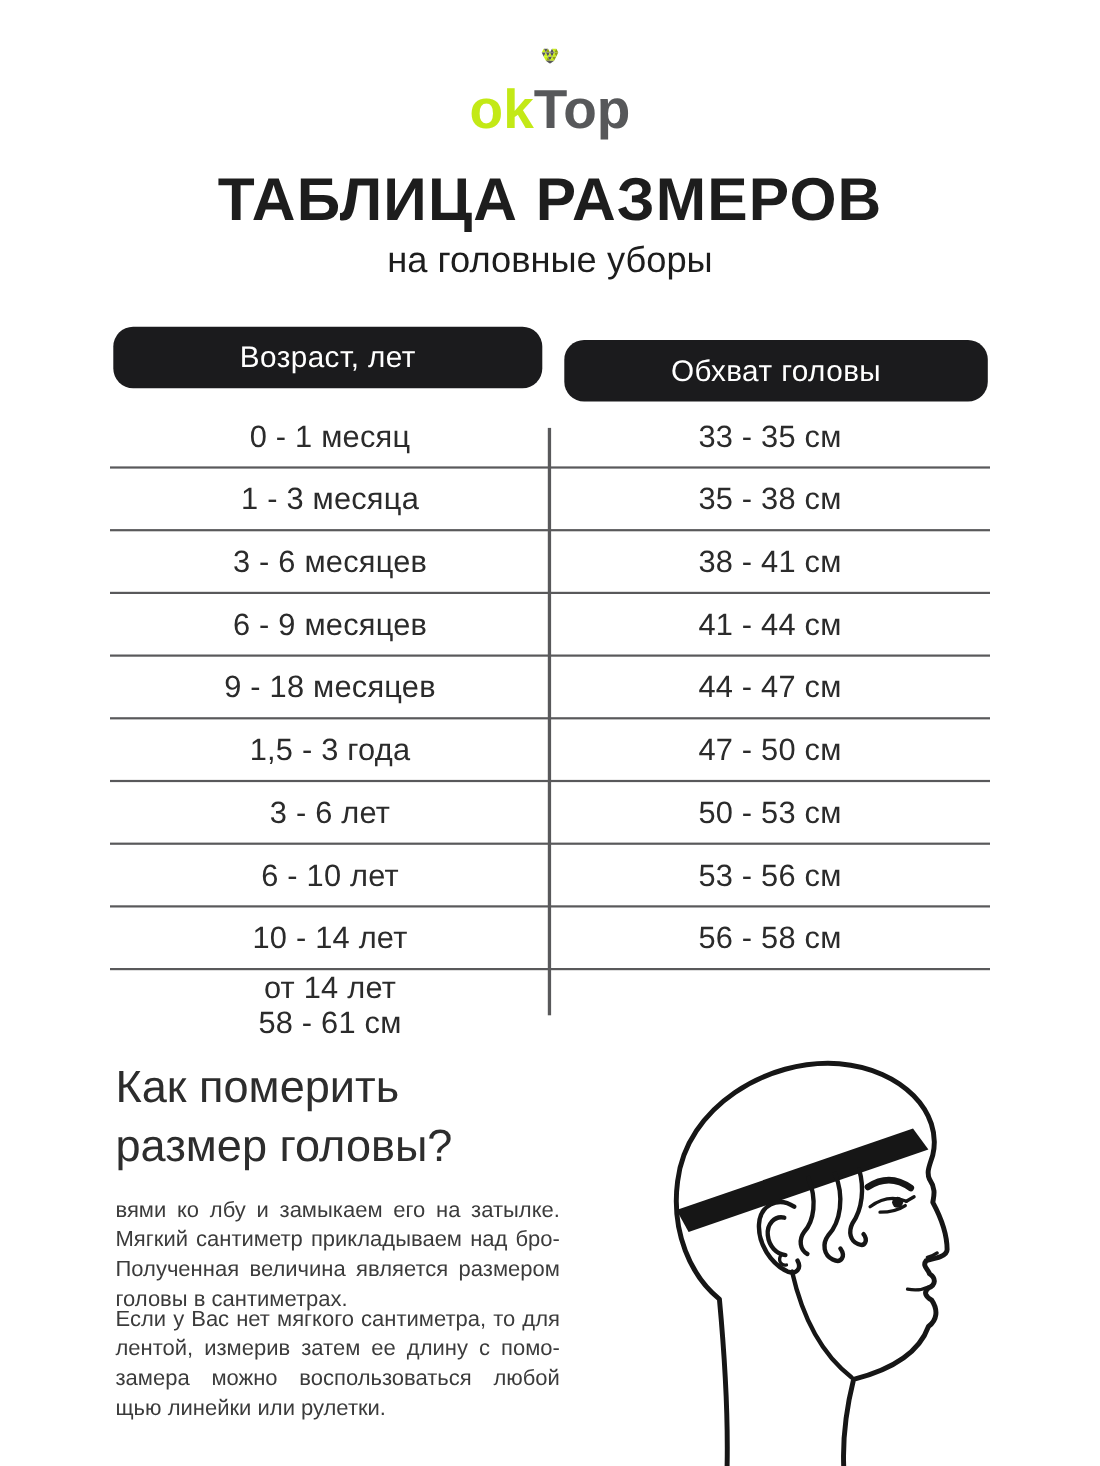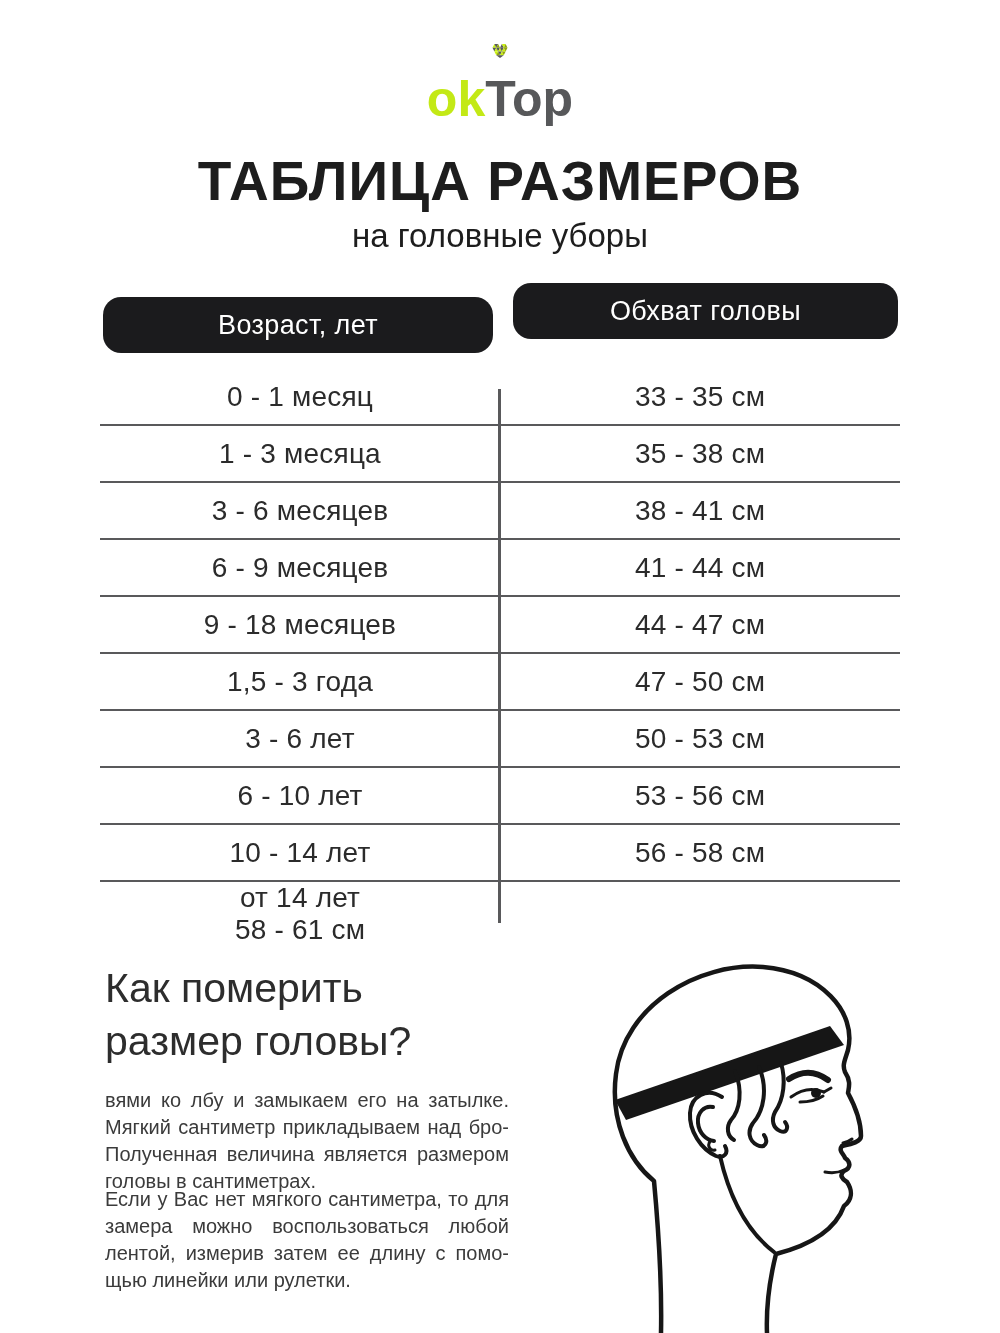"Обхват головы" .pill.size { top: 283px -> 309px }
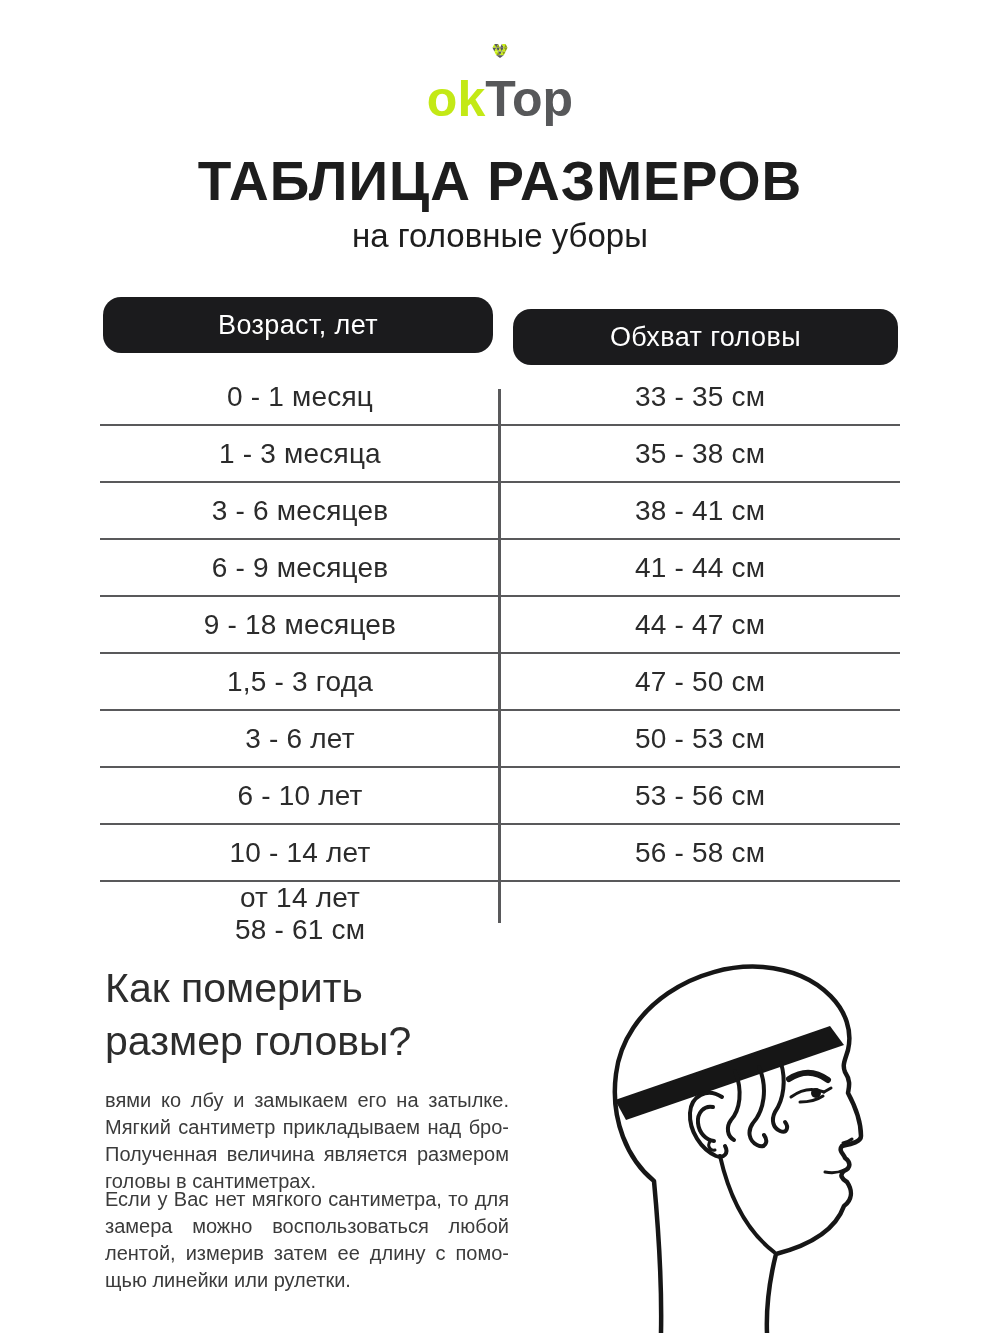"замера можно воспользоваться любой" div.jline { order: before "лентой, измерив затем ее длину" -> after "лентой, измерив затем ее длину" }
